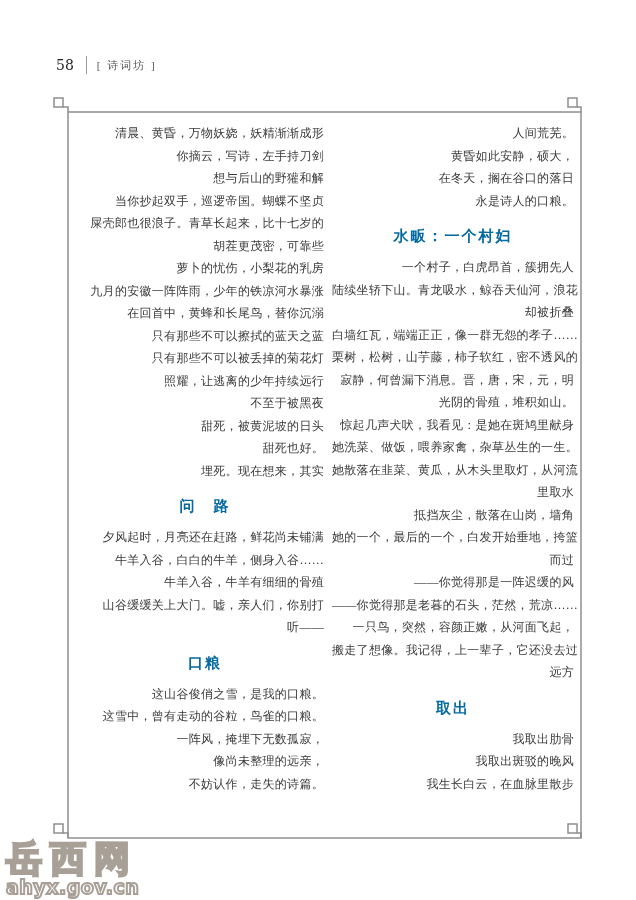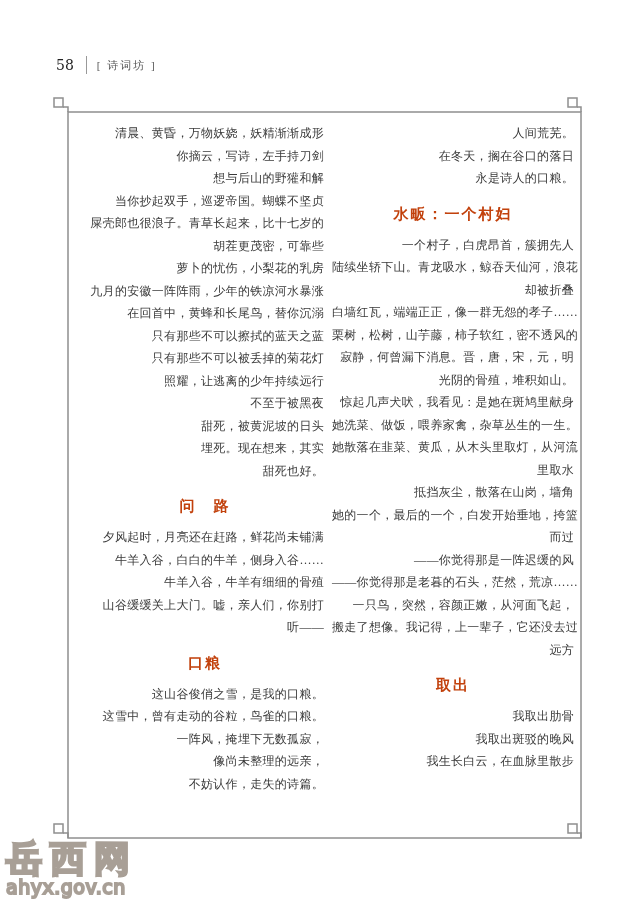"黄昏如此安静，硕大，" div.poem-line { html: none -> <div>黄昏如此安静，硕大，</div> }
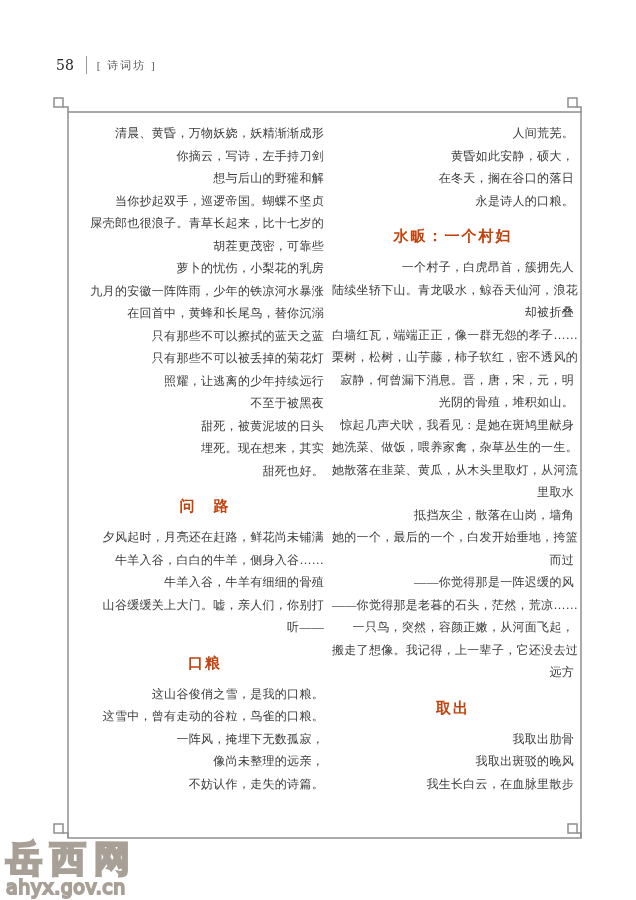"水畈：一个村妇" .poem-title { color: #c2410c -> #0369a1 }
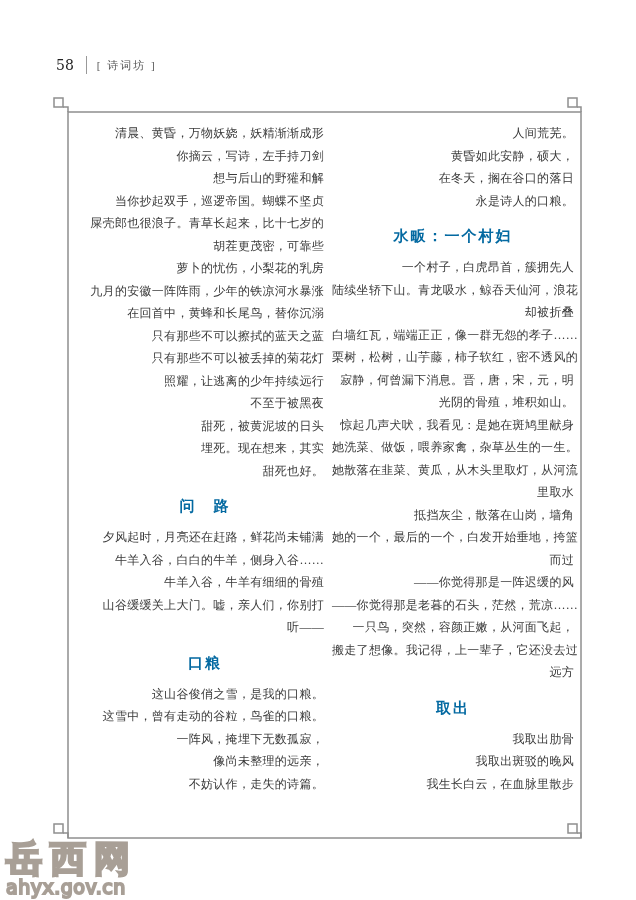"埋死。现在想来，其实" div.poem-line { order: before "甜死也好。" -> after "甜死也好。" }
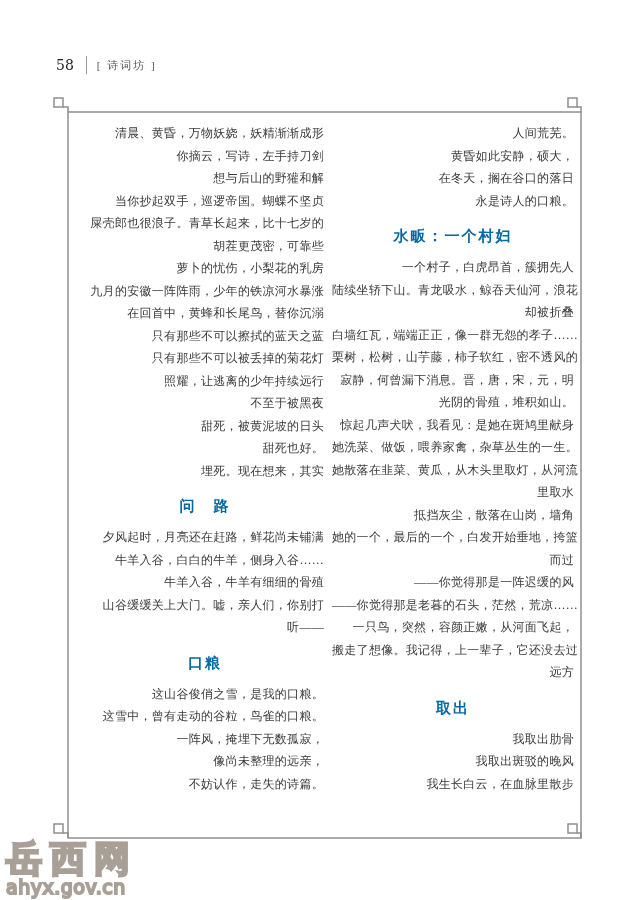"ahyx.gov.cn" .wm-url { font-weight: 400 -> 700 }
